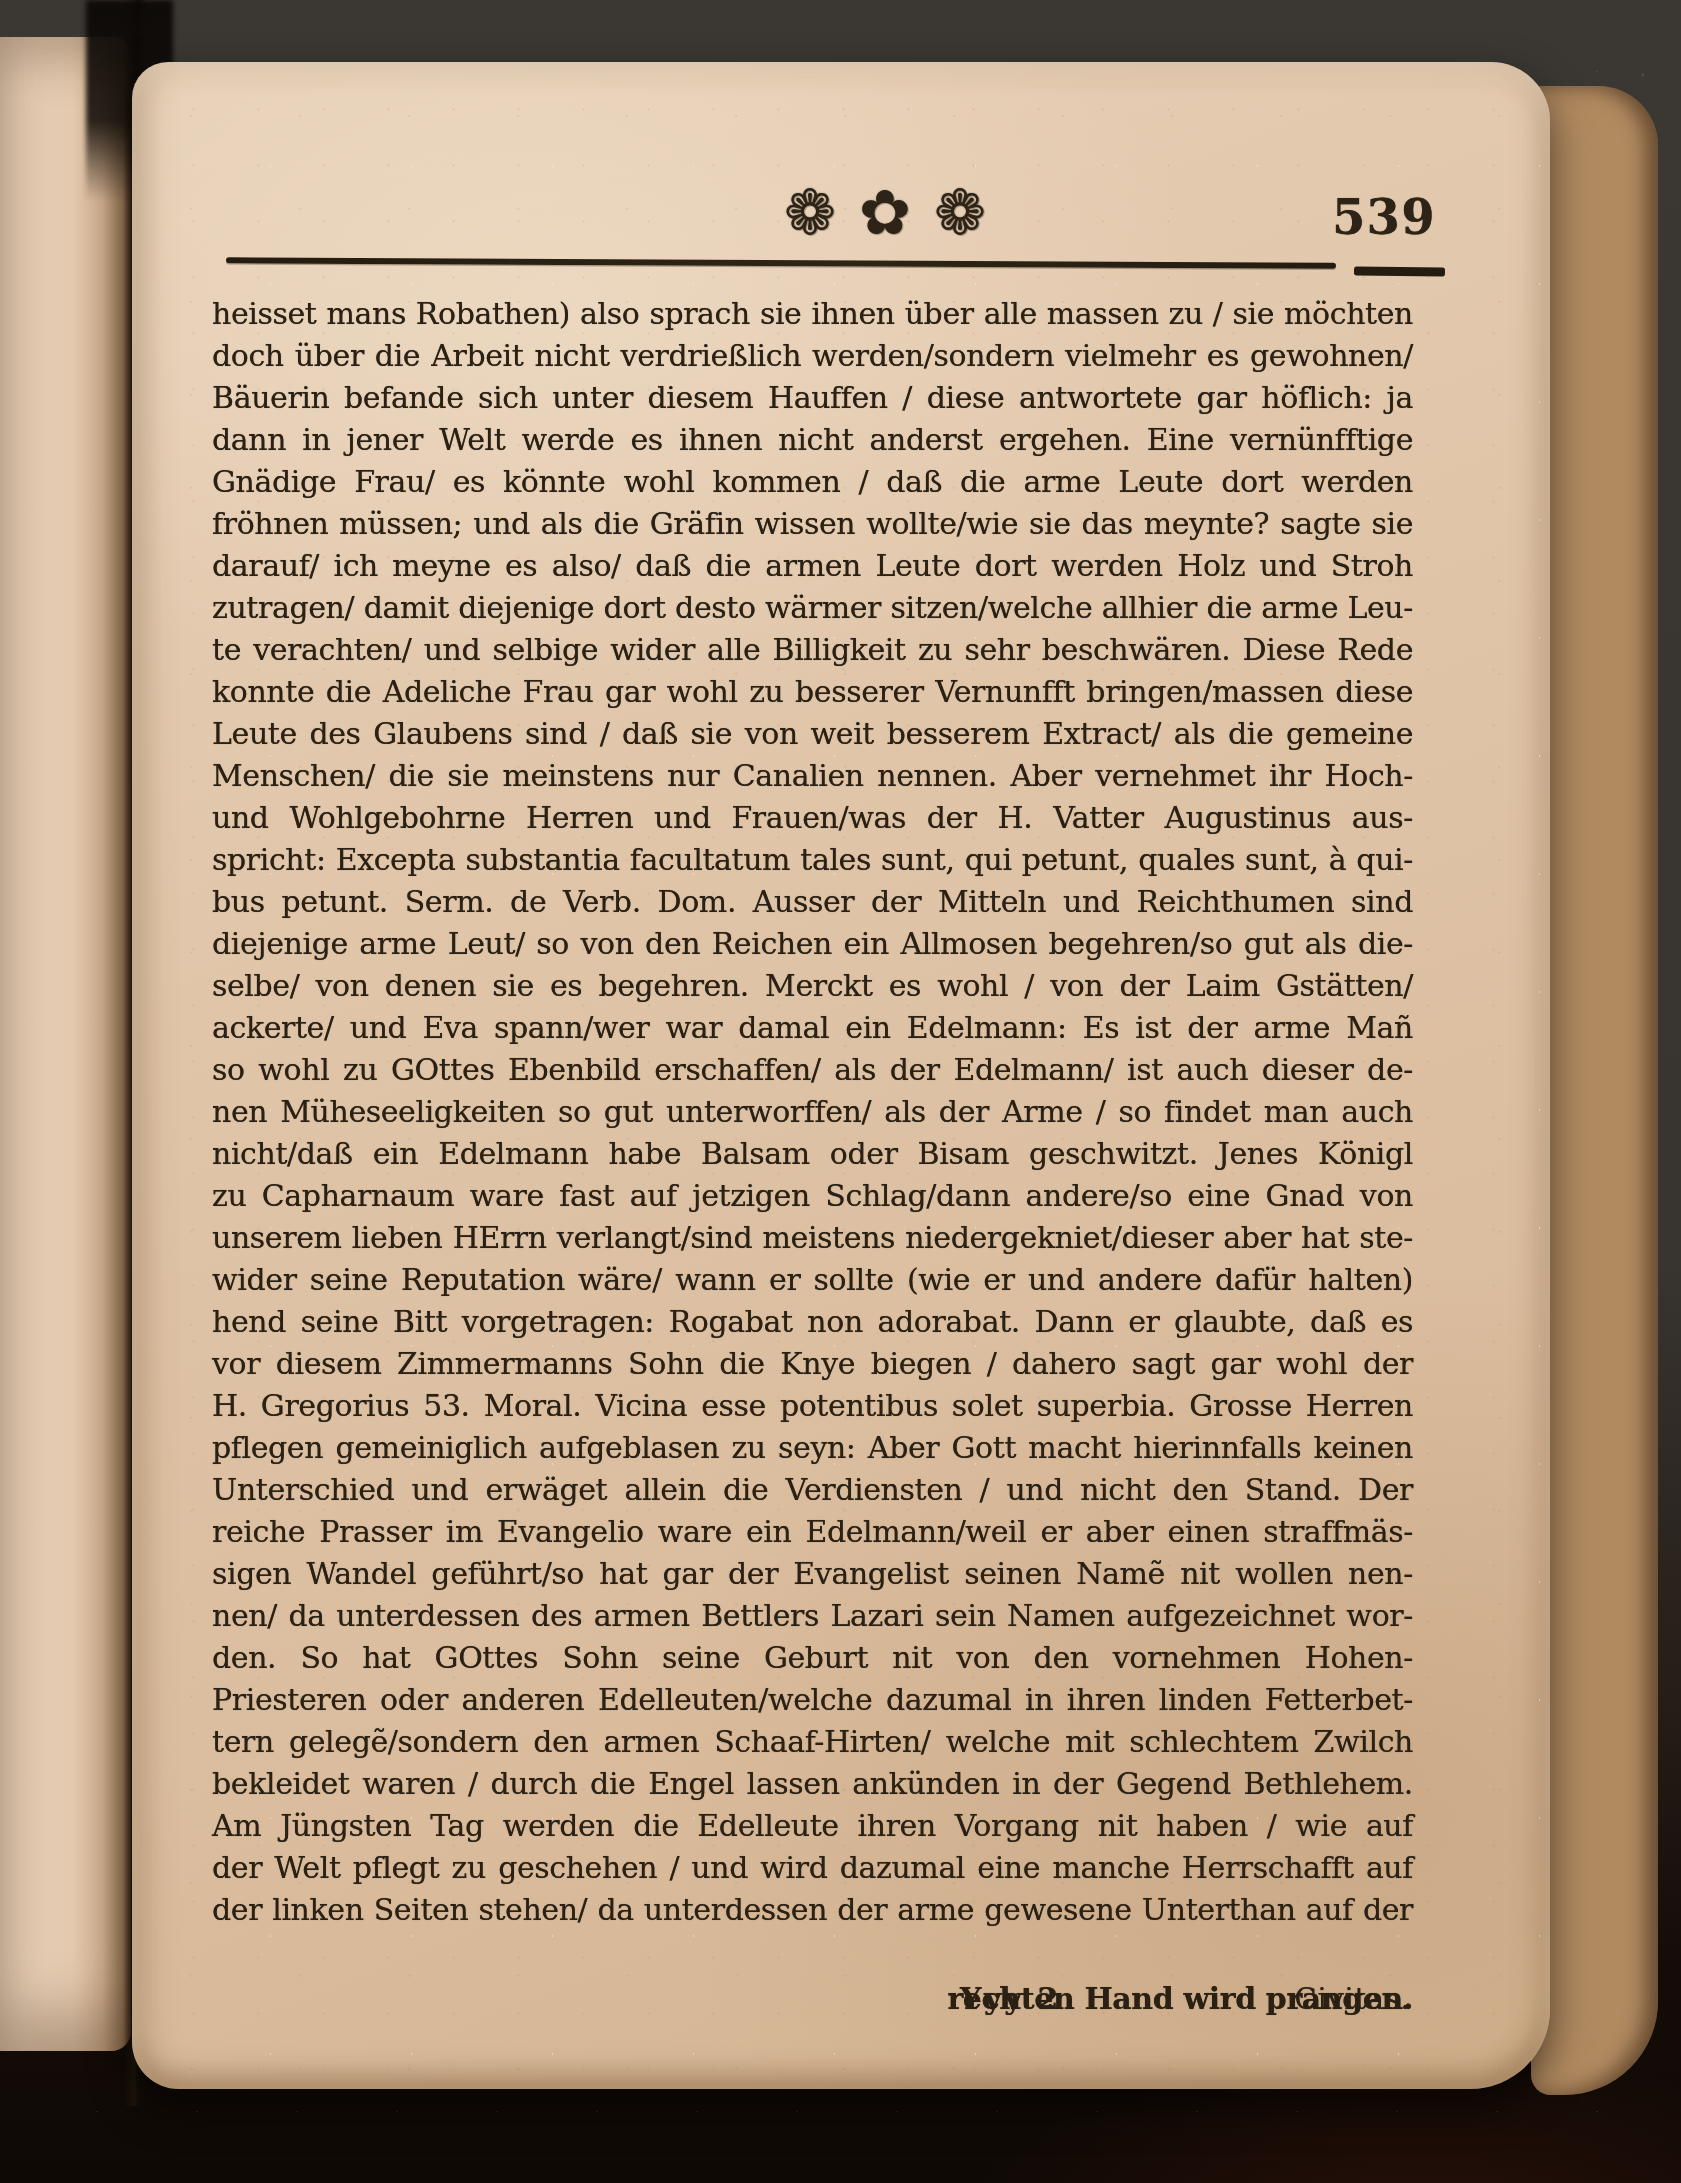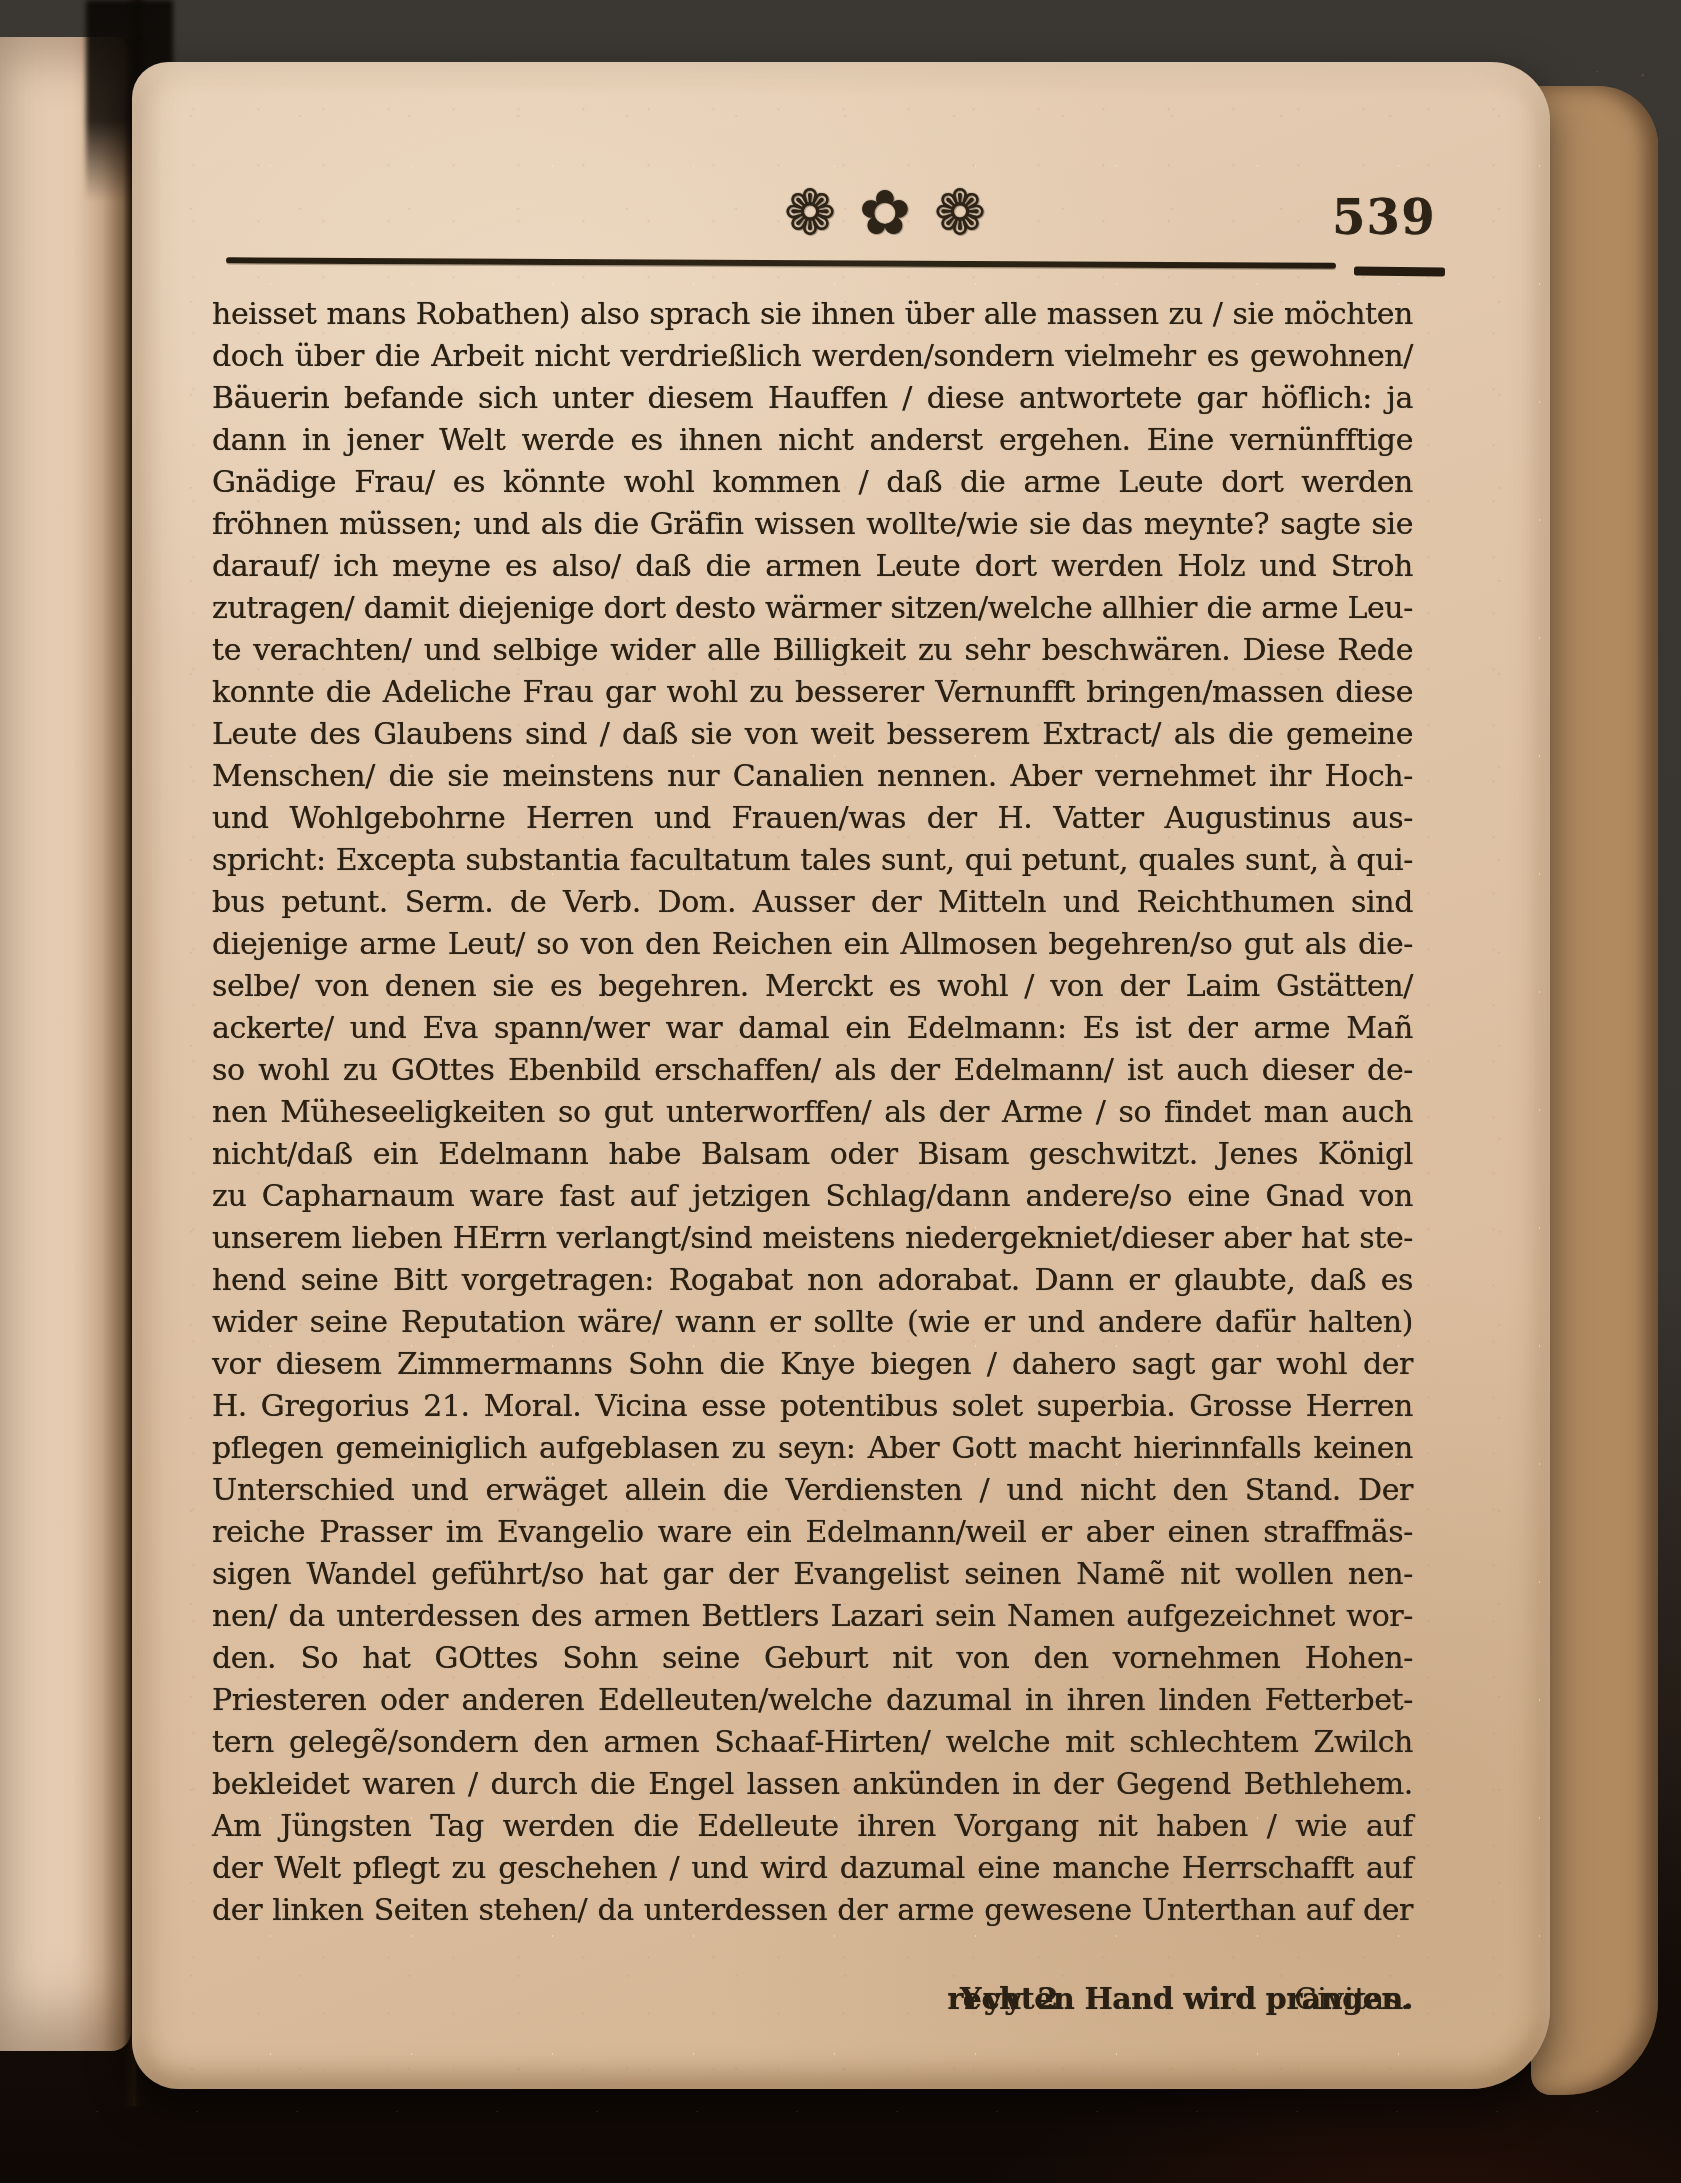"hend seine Bitt vorgetragen: Rogabat" div.line { order: before "wider seine Reputation wäre/ wann" -> after "wider seine Reputation wäre/ wann" }
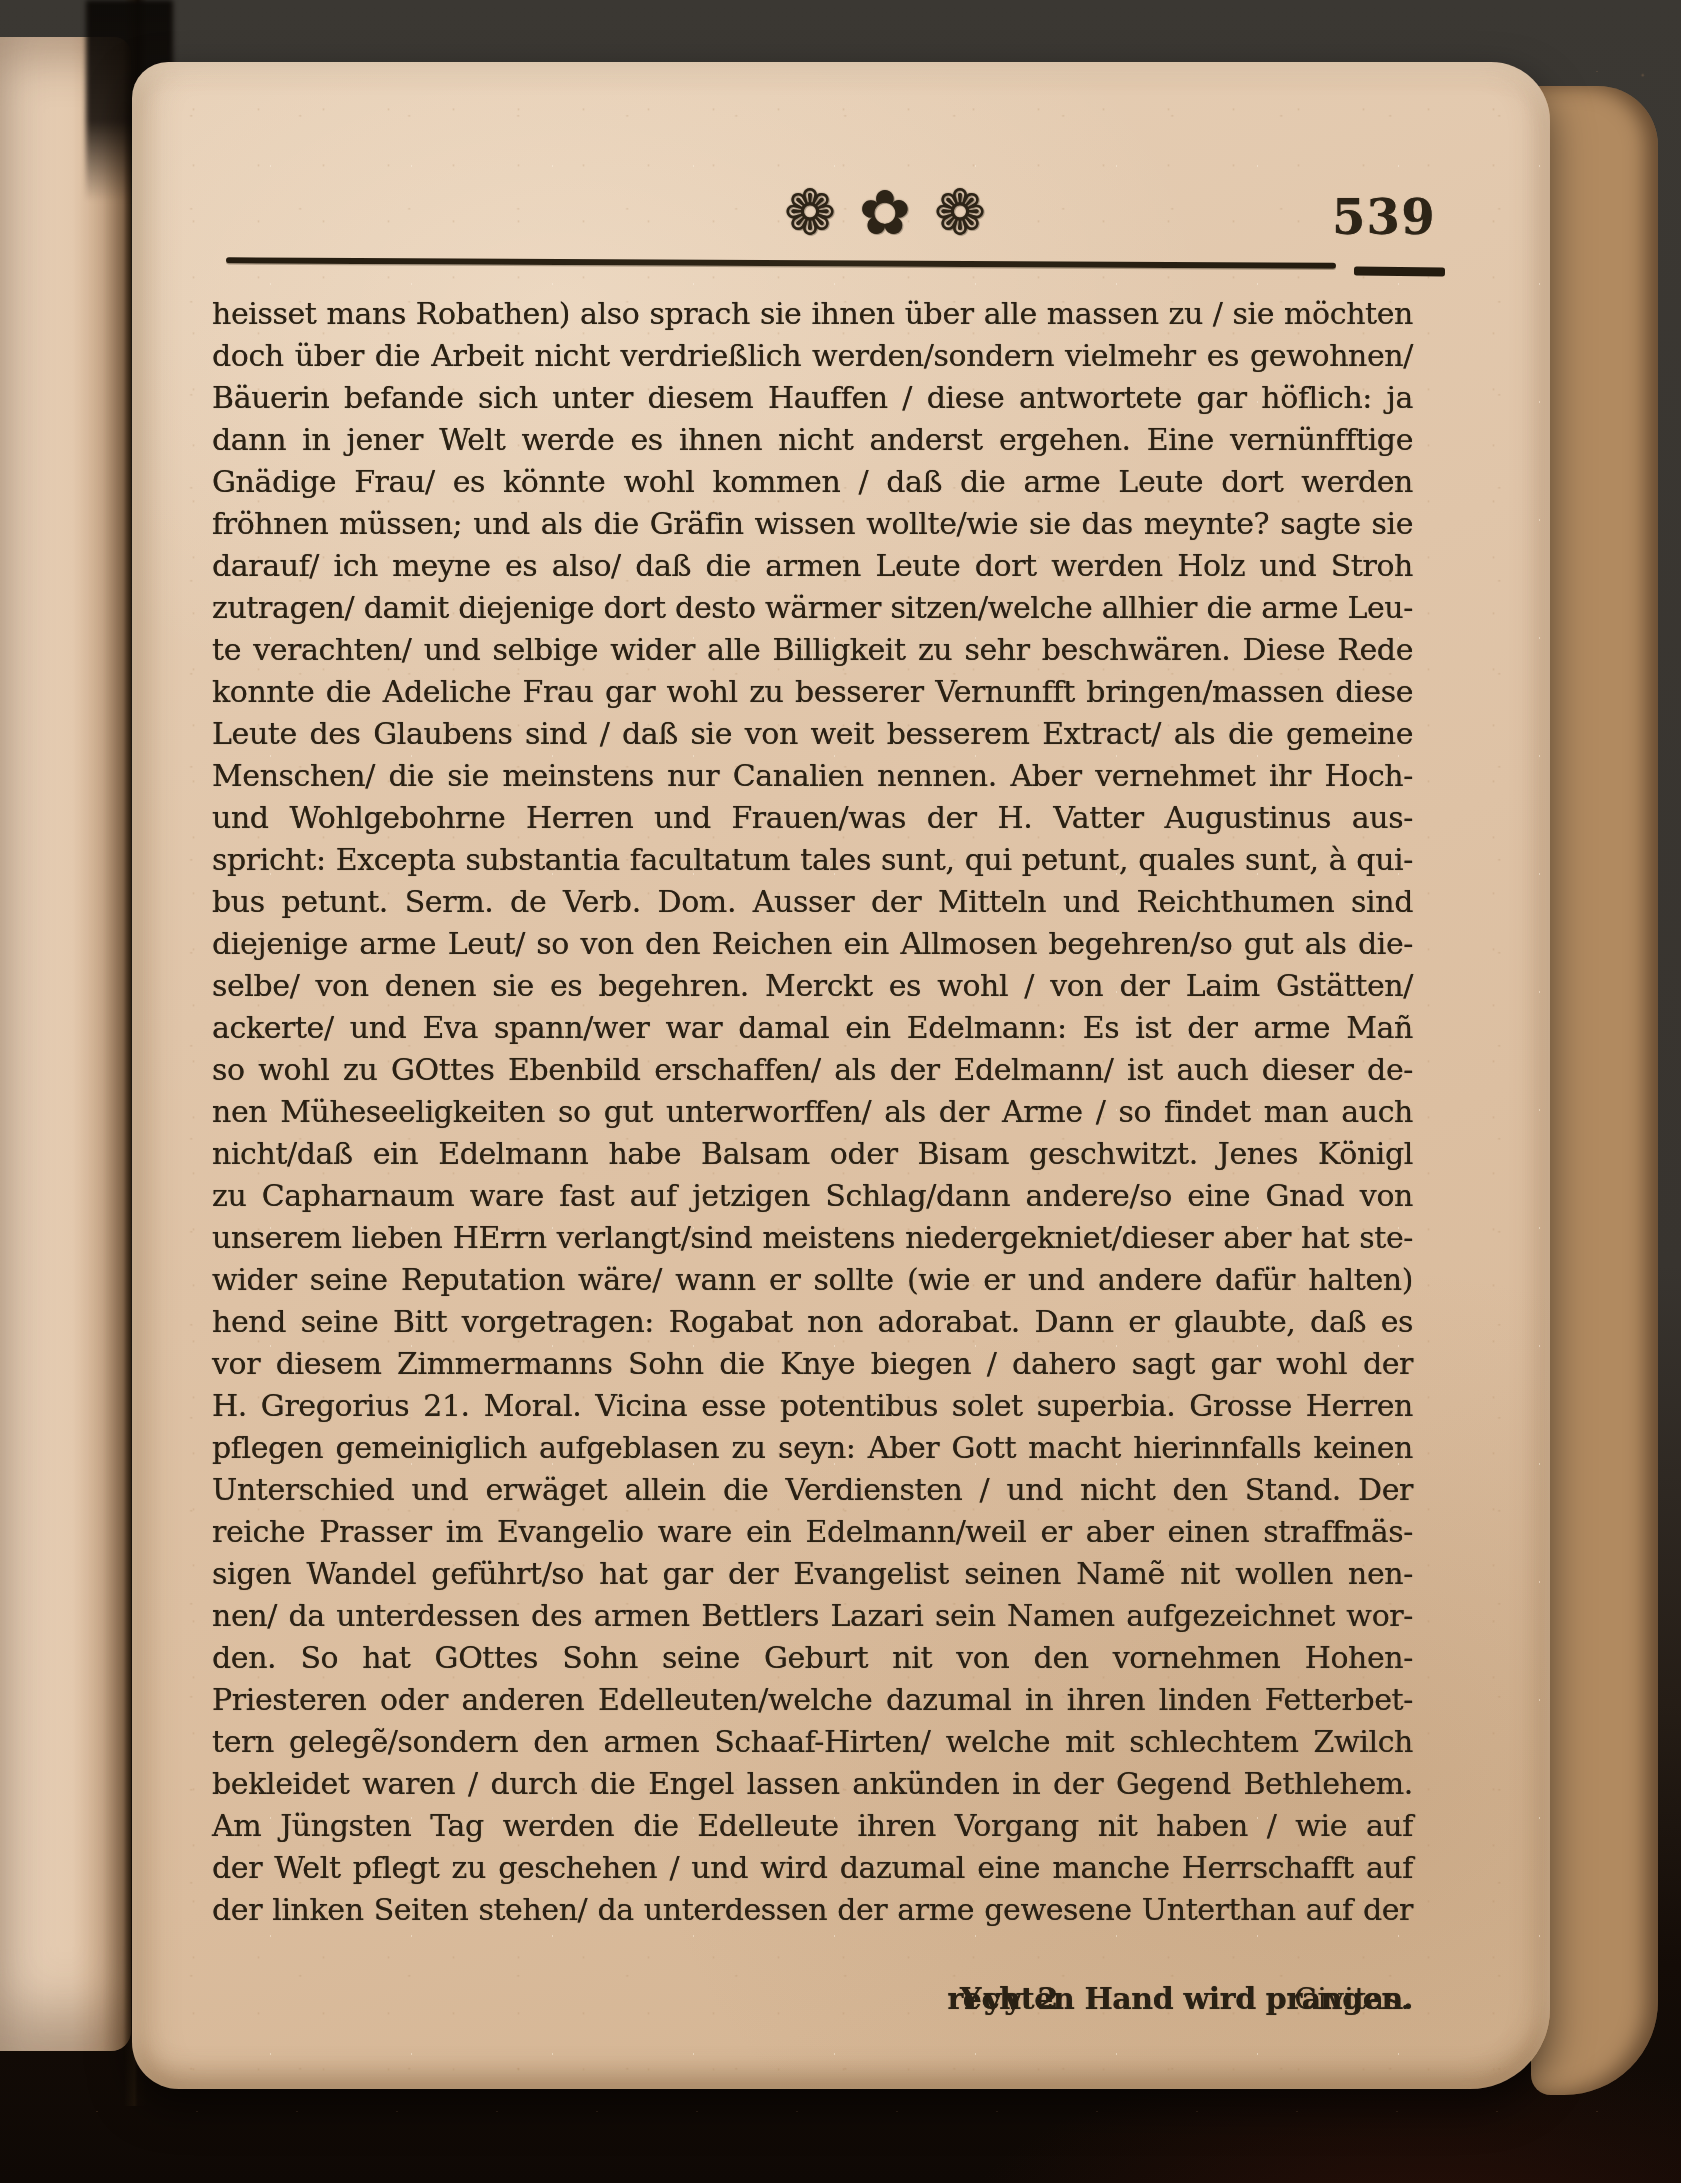"H. Gregorius 21. Moral. Vicina" div.line { text: 21 -> 53 }
